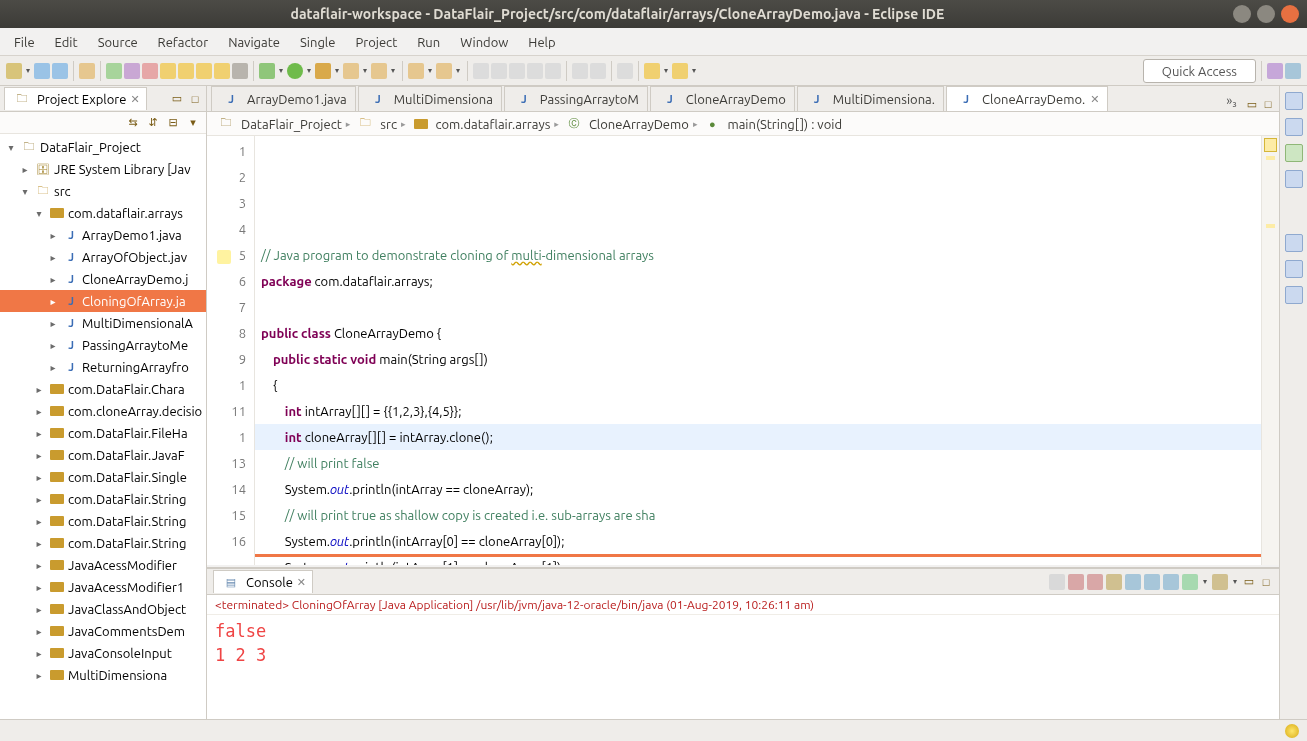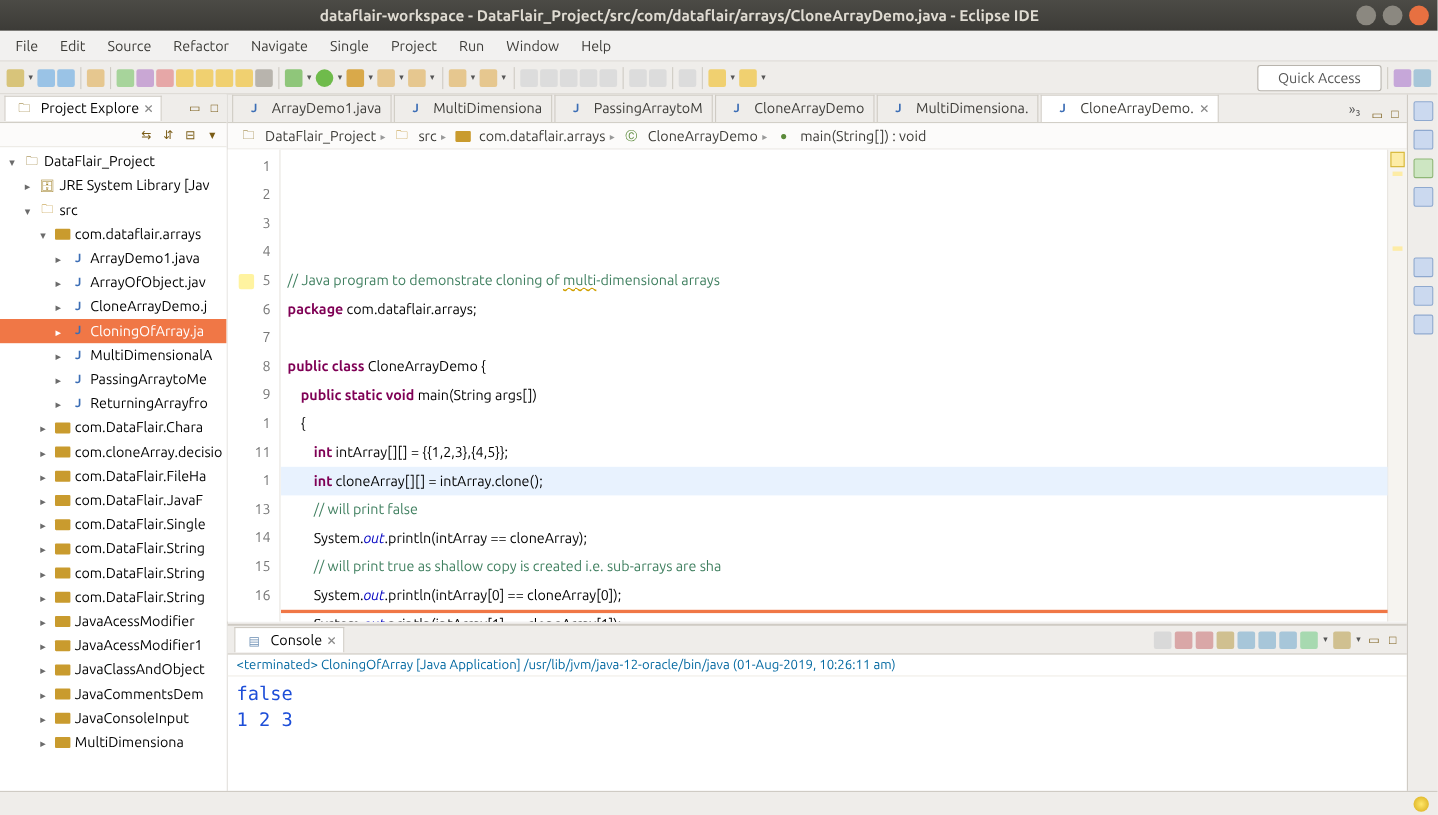"<terminated> CloningOfArray [Java" .console-status { color: #0369a1 -> #b91c1c }
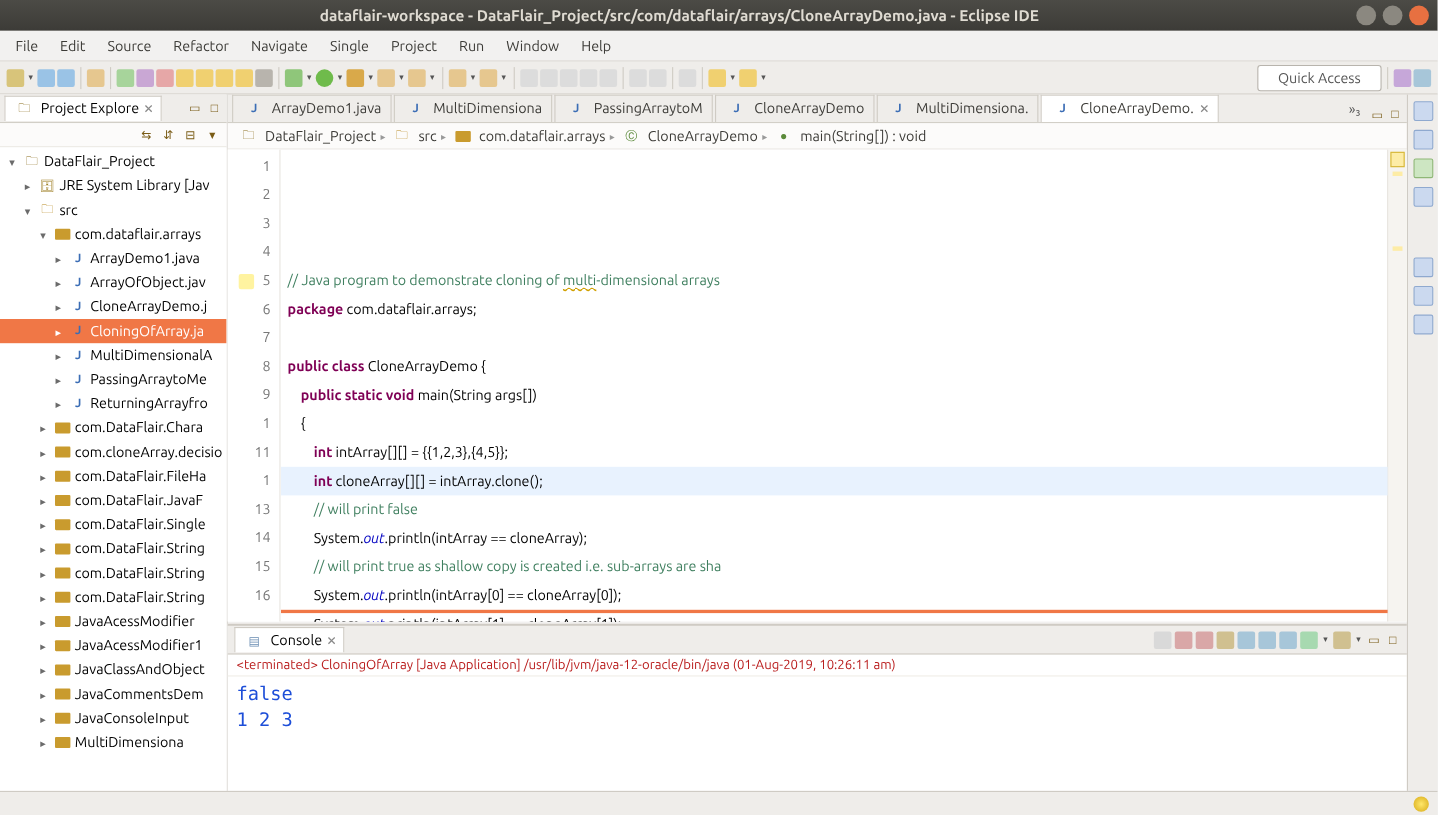"false" .console-out { color: #1d4ed8 -> #ef4444 }
